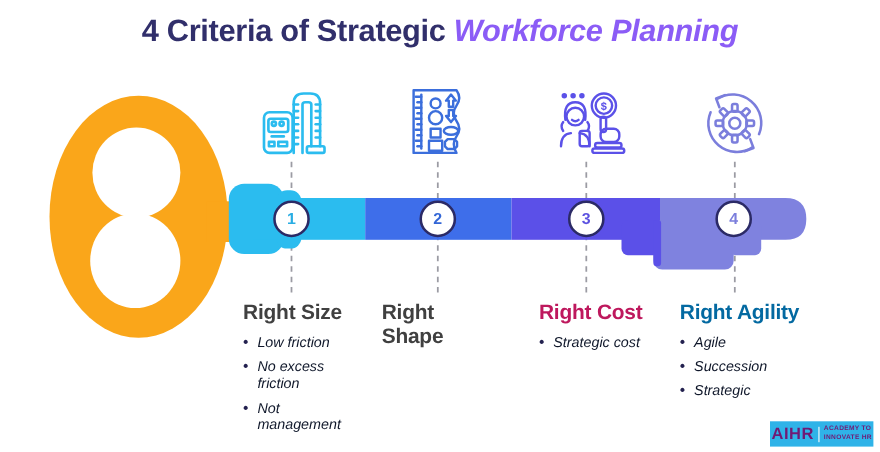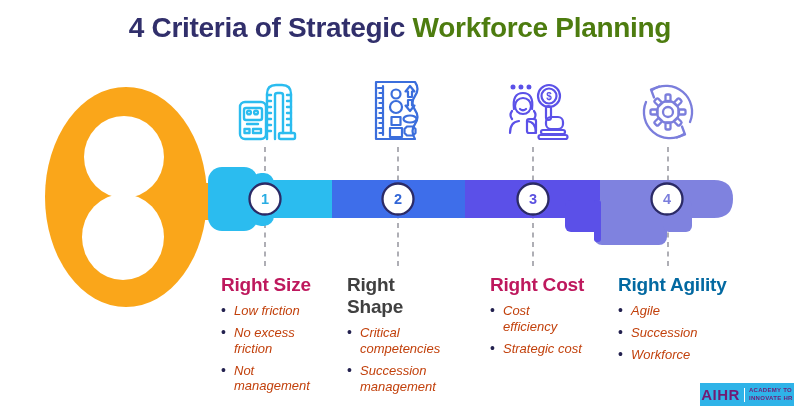"Workforce Planning" .title .accent { color: #4d7c0f -> #8b5cf6; font-style: none -> italic }
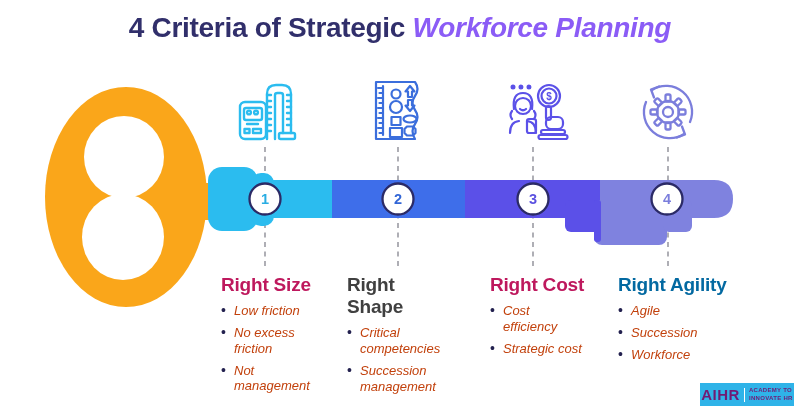"Right Size" .c1 { color: #be185d -> #404040 }
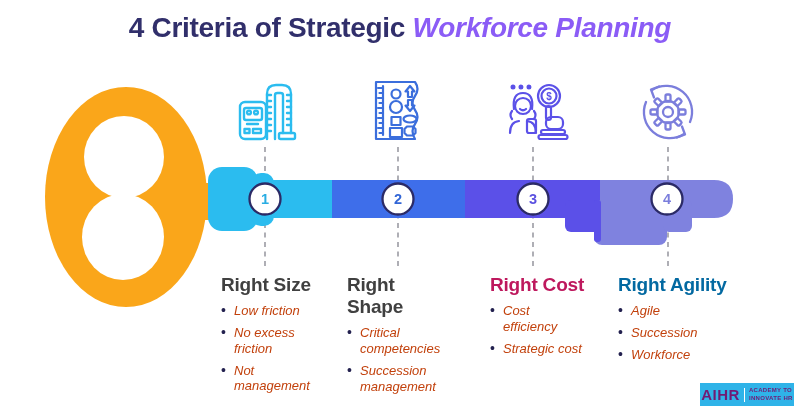"Low friction" .bullets li { color: #c2410c -> #0f172a }
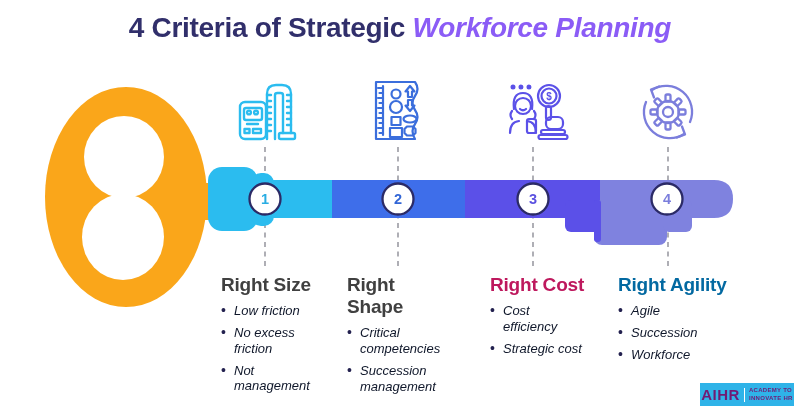"Cost efficiency" li { html: <li>Cost efficiency</li> -> none }
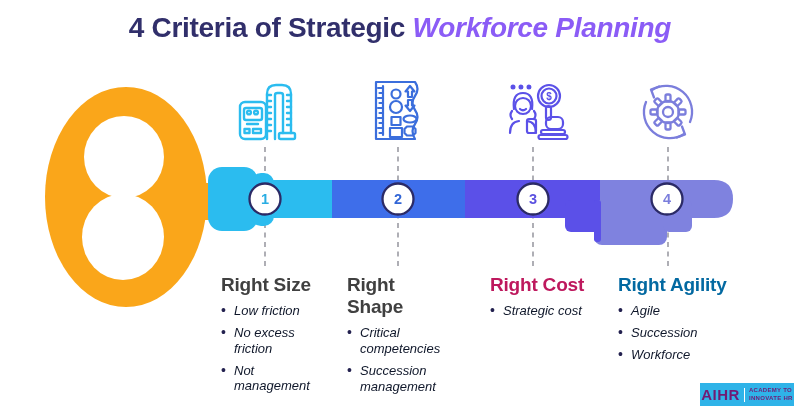"Critical competencies" ul.bullets { html: <ul> <li>Critical competencies</li> <li>Succession management</li> </ul> -> none }
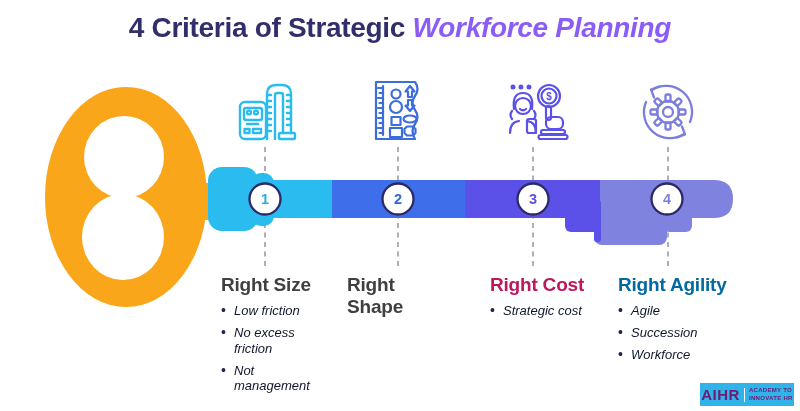"Workforce" li { text: Workforce -> Strategic }
